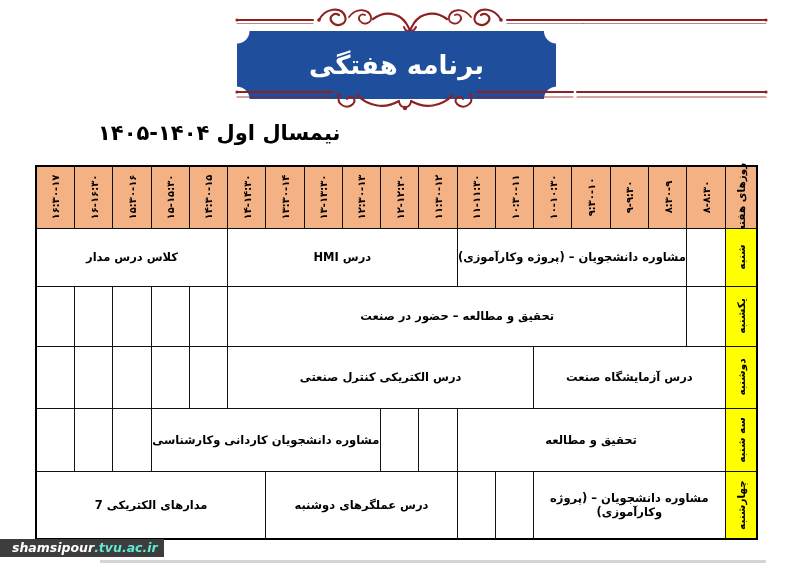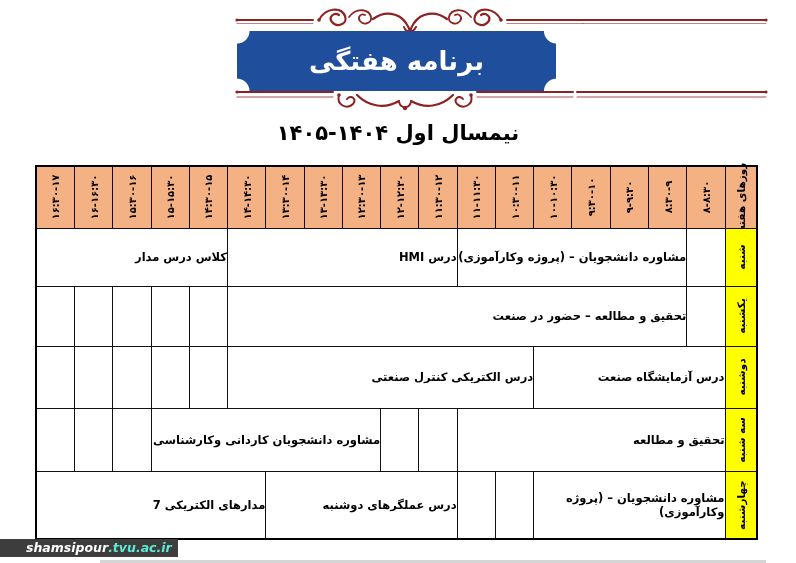"برنامه هفتگی" .banner { height: 60px -> 68px }
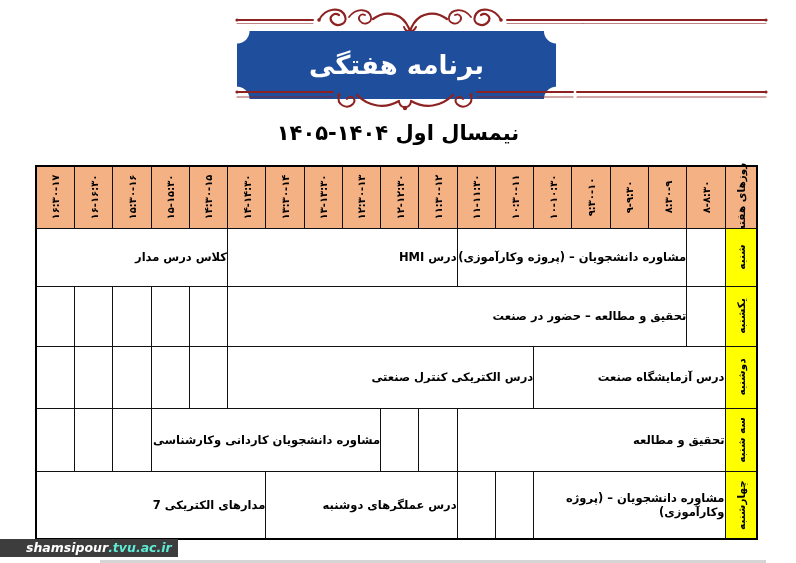"نیمسال اول ۱۴۰۴-۱۴۰۵" .subtitle { text-align: center -> left }
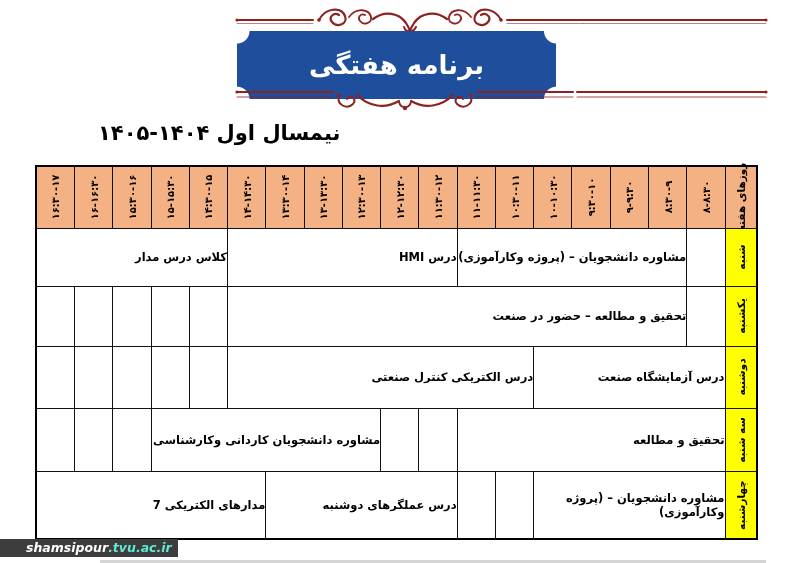"کلاس درس مدار" td.slot { text-align: none -> center }
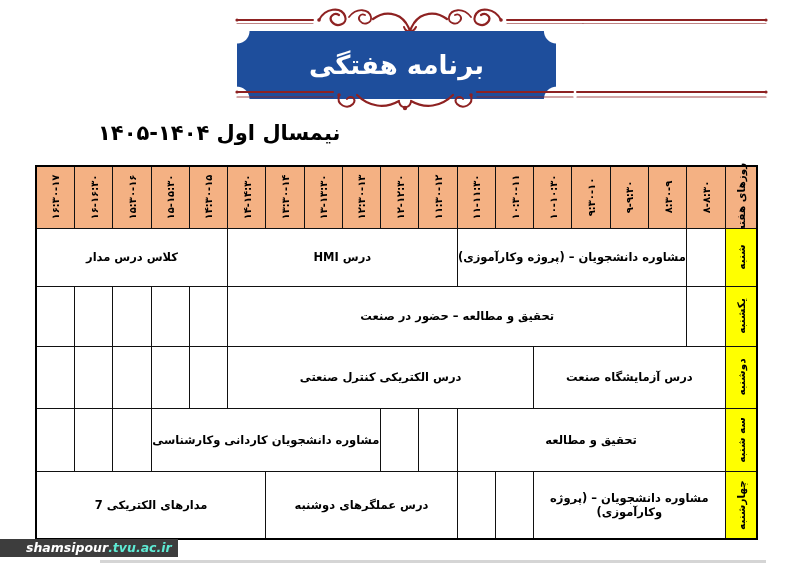"shamsipour" .watermark { padding: 0 6px 0 26px -> 0 6px 0 12px }
